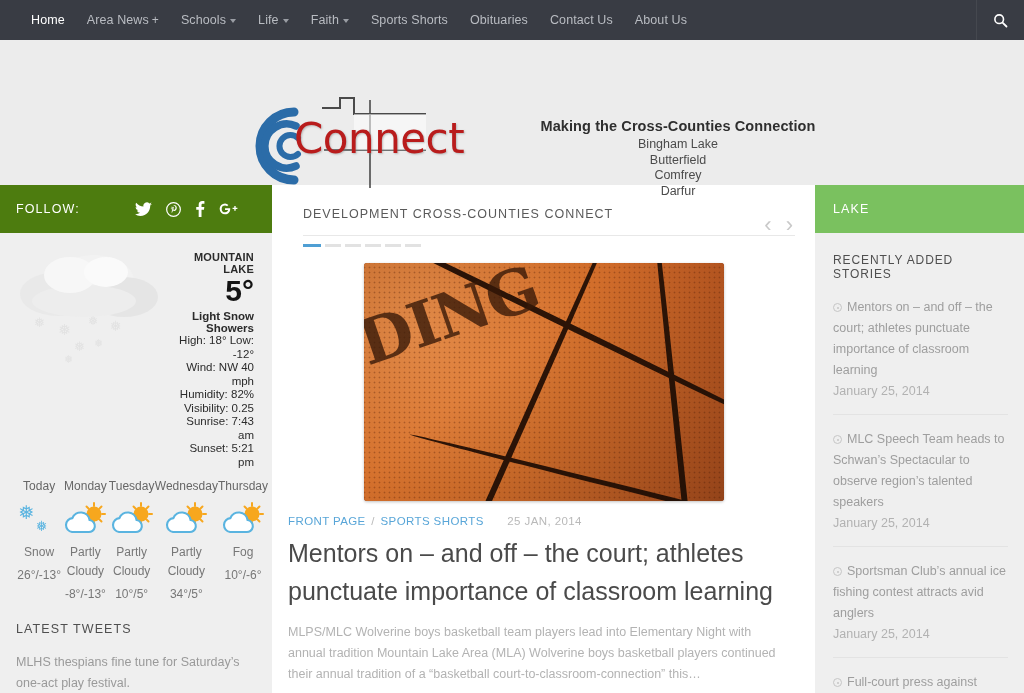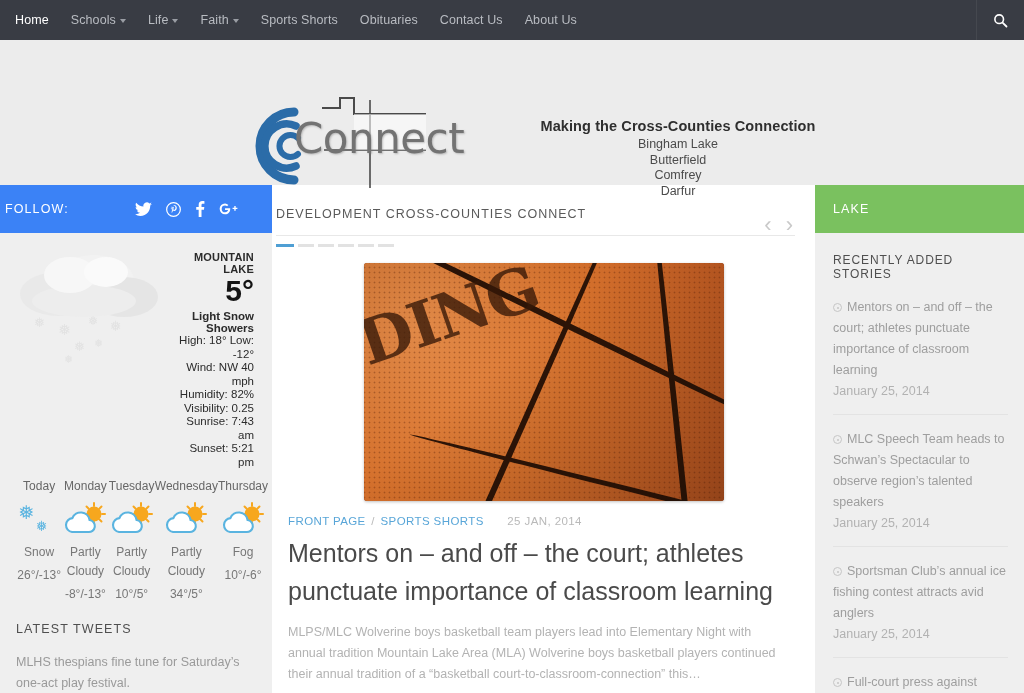"Home" .nav-list { padding-left: 4px -> 20px }
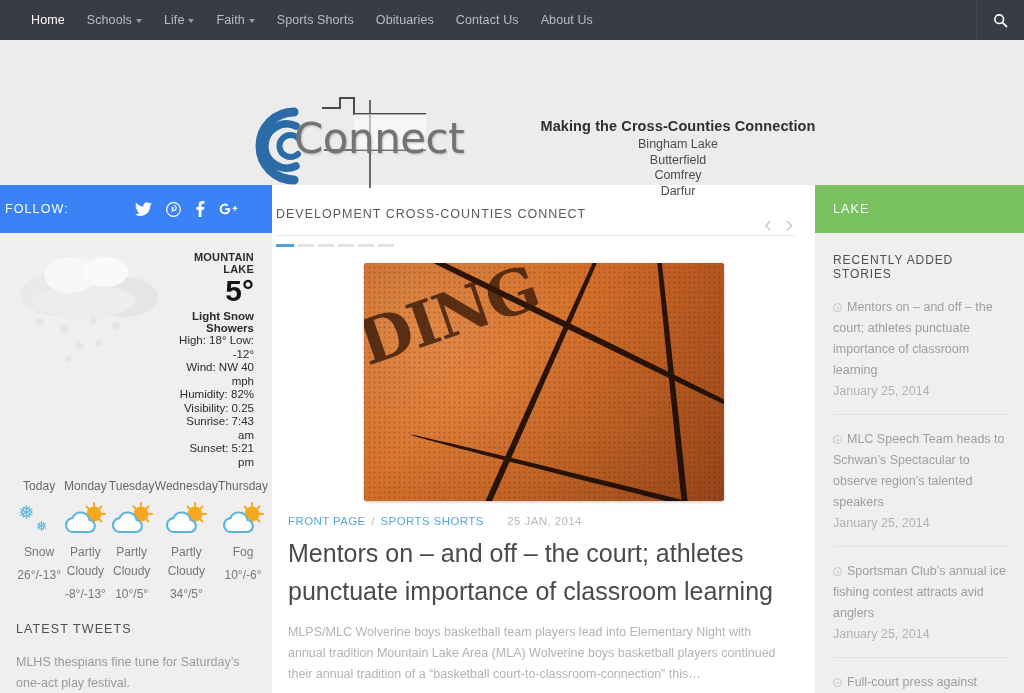"Area News +" div.nav-item { html: none -> <div><span>Area News</span><span>+</span></div> }
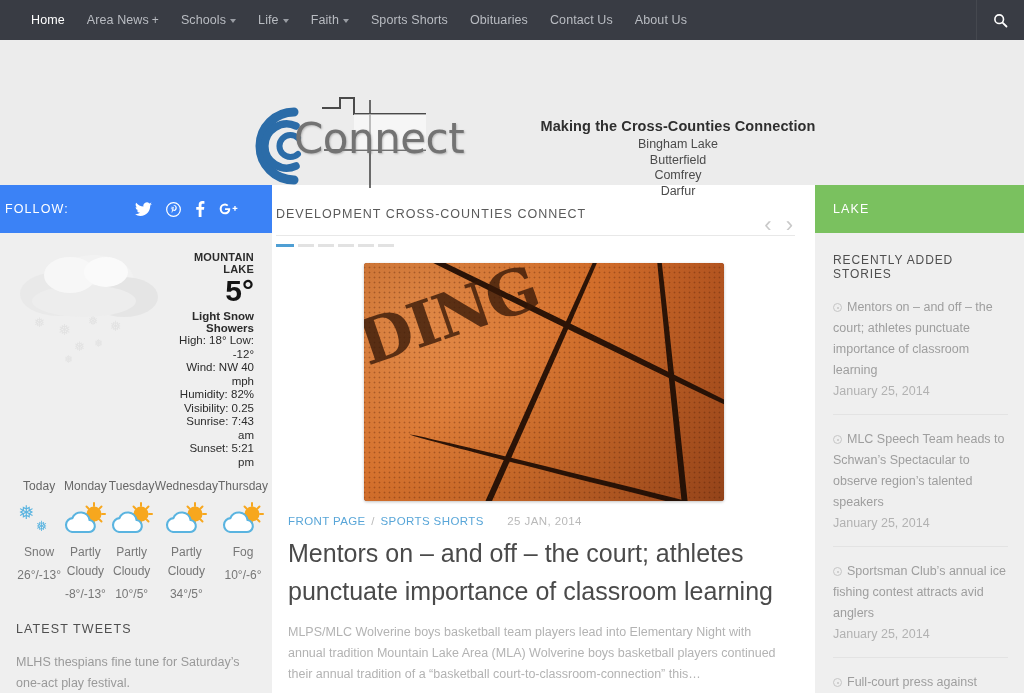"Connect" .logo-word { color: #737373 -> #b91c1c }
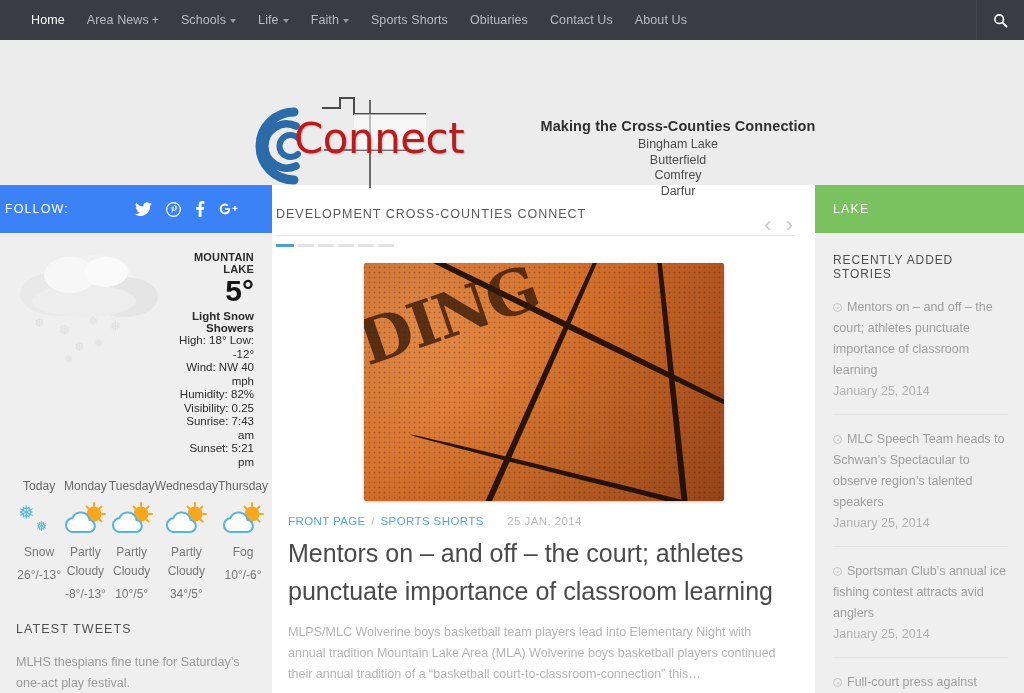"FOLLOW:" .follow-bar { background: #3b82f6 -> #4d7c0f; padding: 0 34px 0 5px -> 0 34px 0 16px }
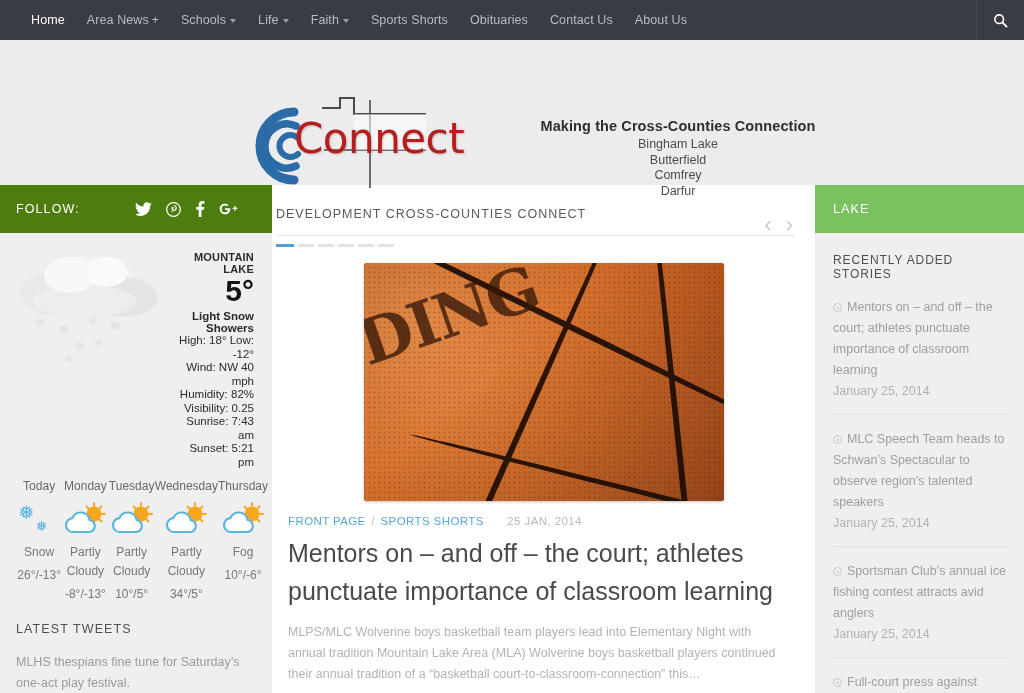"DEVELOPMENT CROSS-COUNTIES CONNECT" .center-head { padding: 22px 20px 0 4px -> 22px 20px 0 31px }
